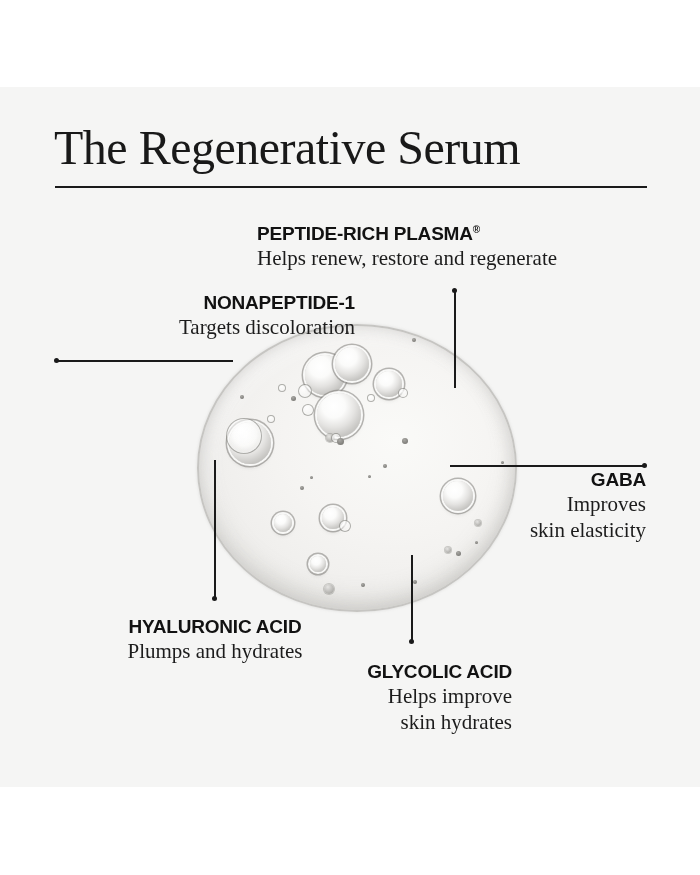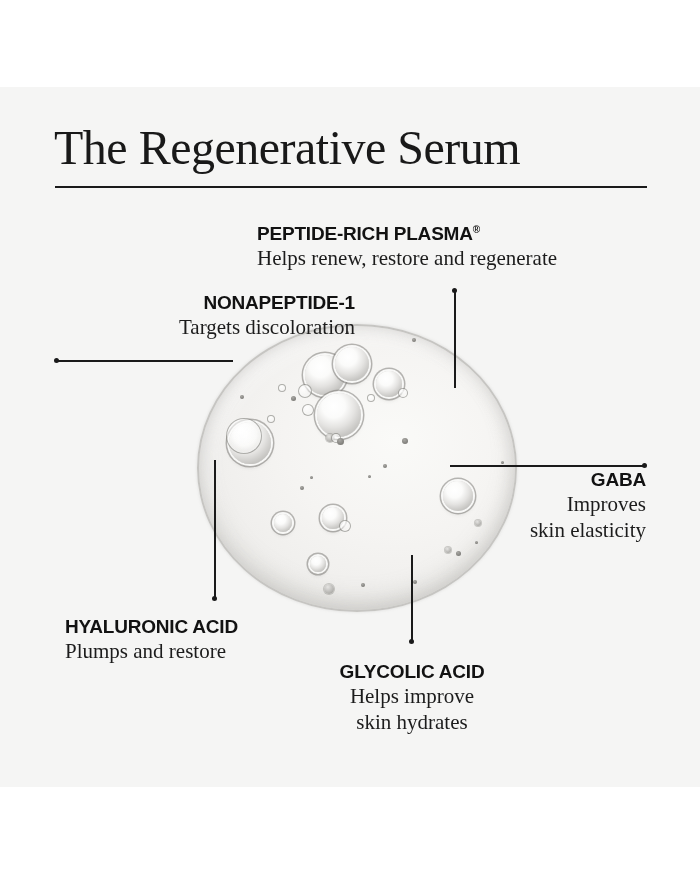"HYALURONIC ACID" .co-hyaluronic { text-align: left -> center }
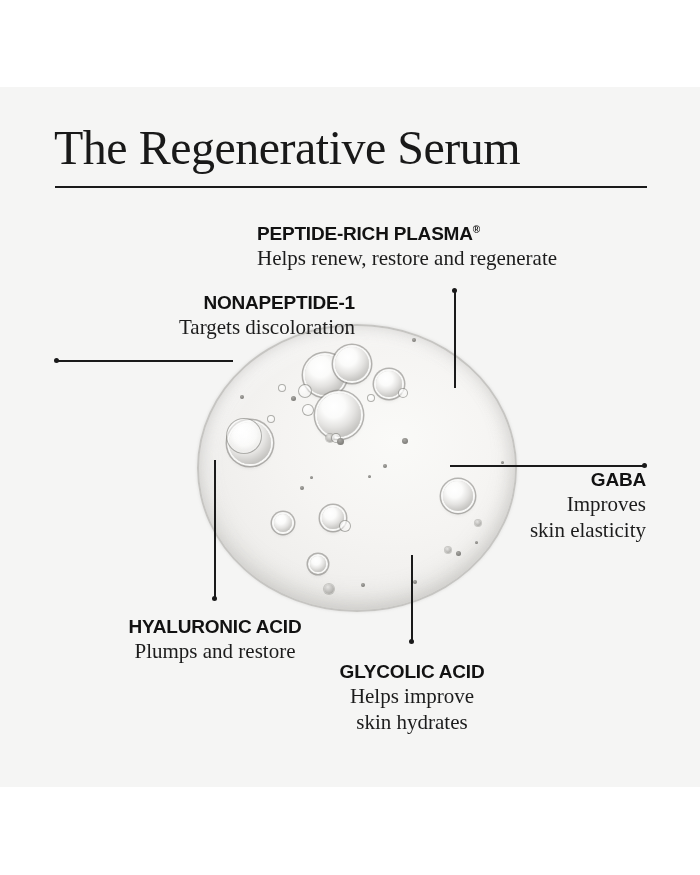"Plumps and restore" div.callout-desc { text: restore -> hydrates }
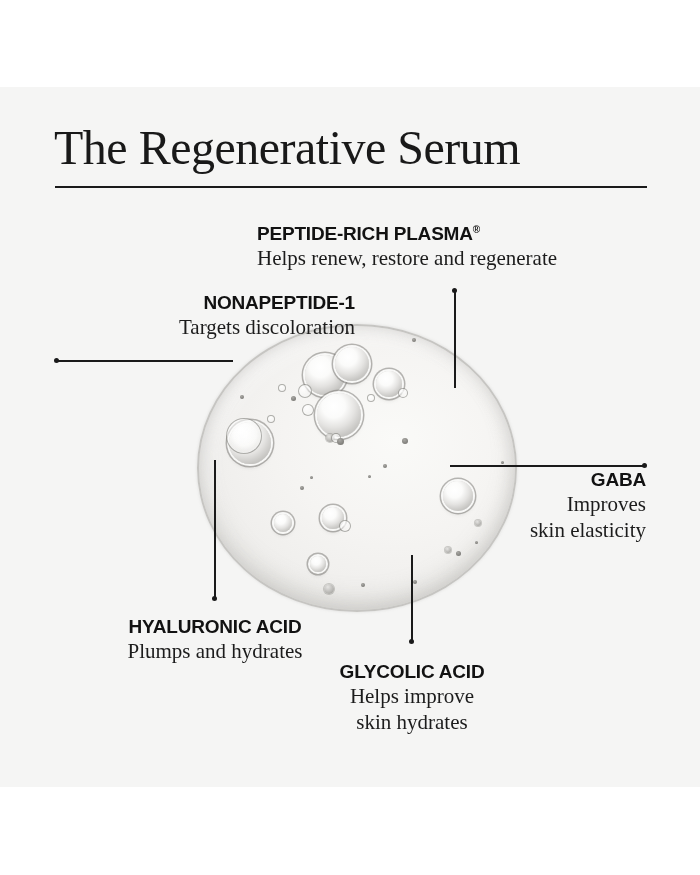"GLYCOLIC ACID" .co-glycolic { text-align: center -> right }
